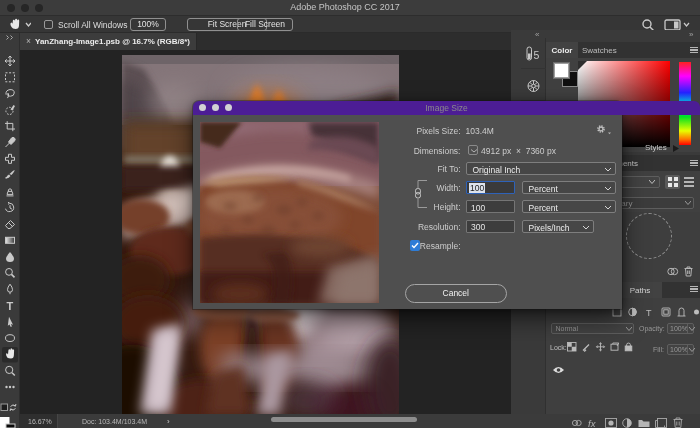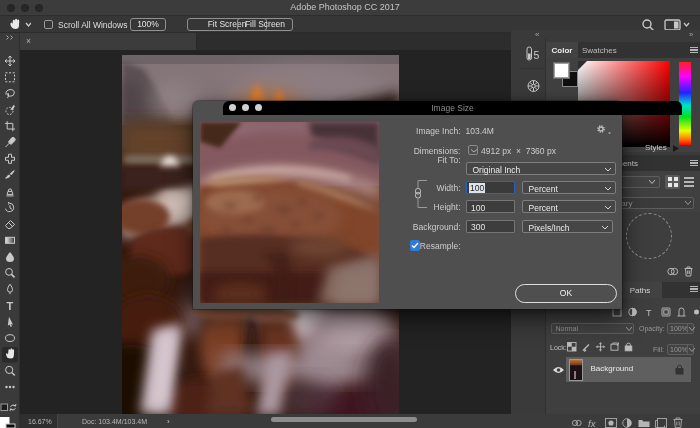"YanZhang-Image1.psb @ 16.7% (RGB/8*)" span.t { html: none -> <span>YanZhang-Image1.psb @ 16.7% (RGB/8*)</span> }
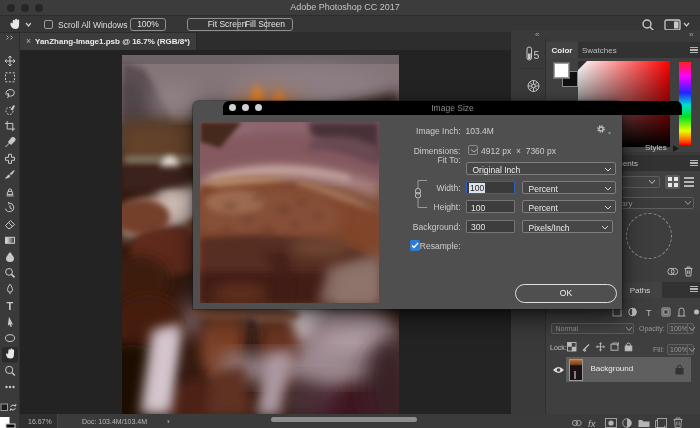"Image Size" #dtitle { background: #000000 -> #4c1d95; margin-left: 30px -> none; width: 459px -> 507px }
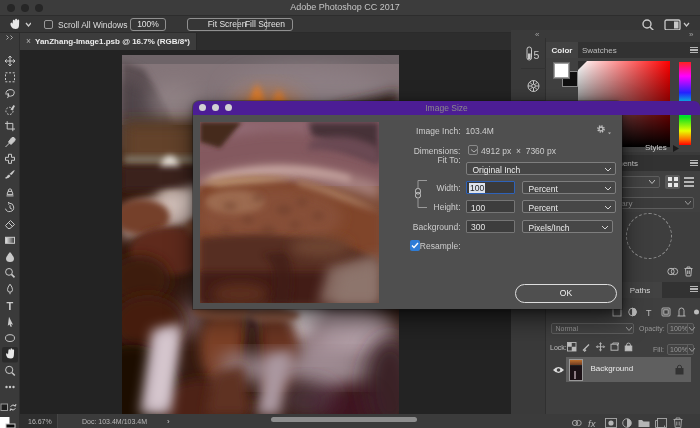"Image Inch:" div.dlabel { text: Image Inch -> Pixels Size }
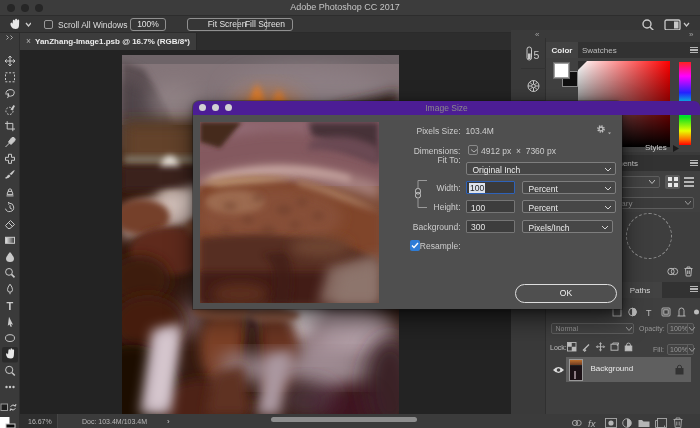"Fit To:" div.dlabel { top: 54px -> 63px }
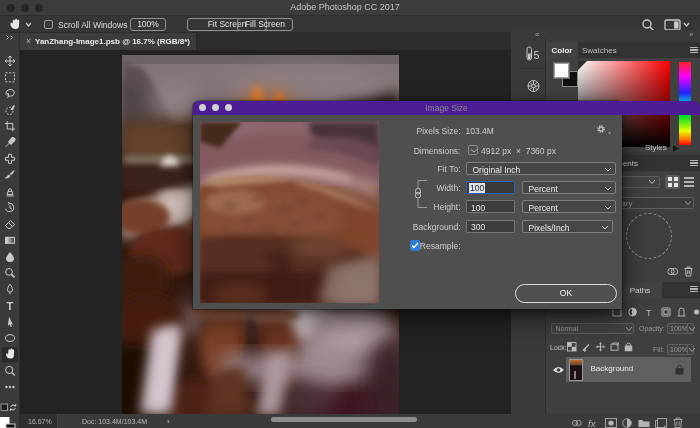"Background:" div.dlabel { text: Background -> Resolution }
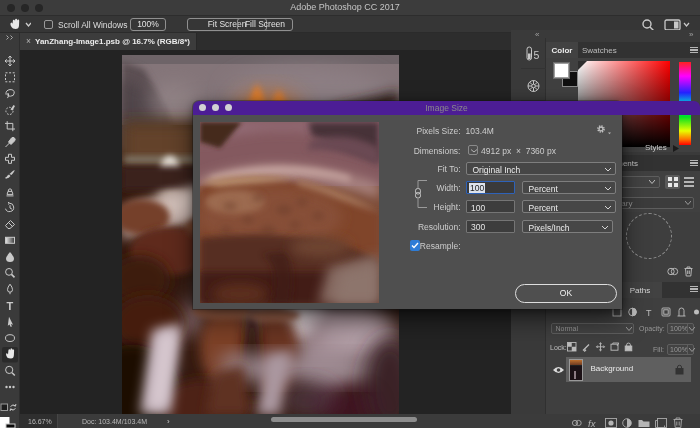"Pixels/Inch" div.dselect { width: 91px -> 72px }
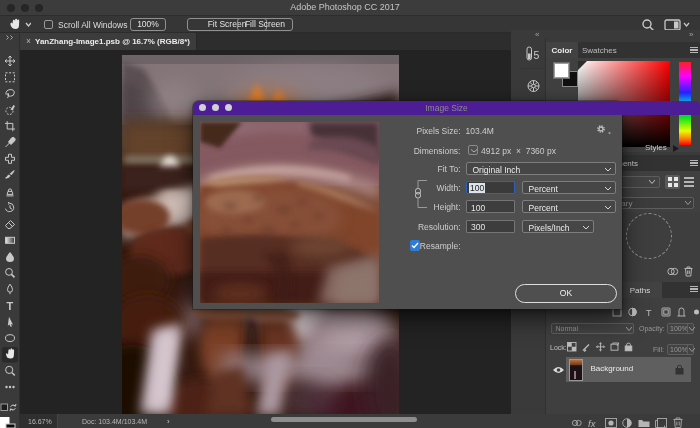"Cancel" div.dbtn { html: none -> <div>Cancel</div> }
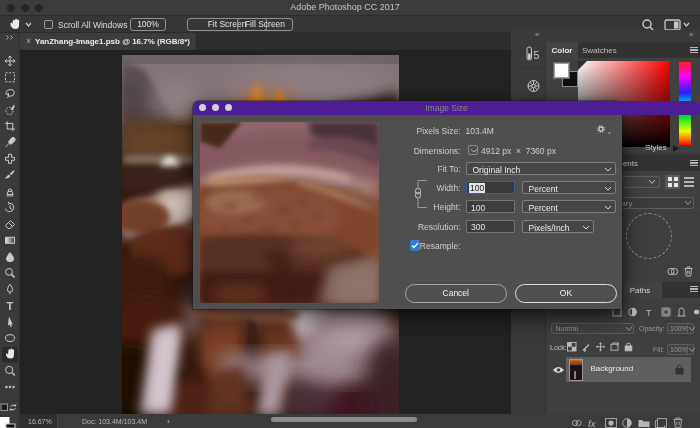"OK" div.dbtn { html: <div>OK</div> -> none }
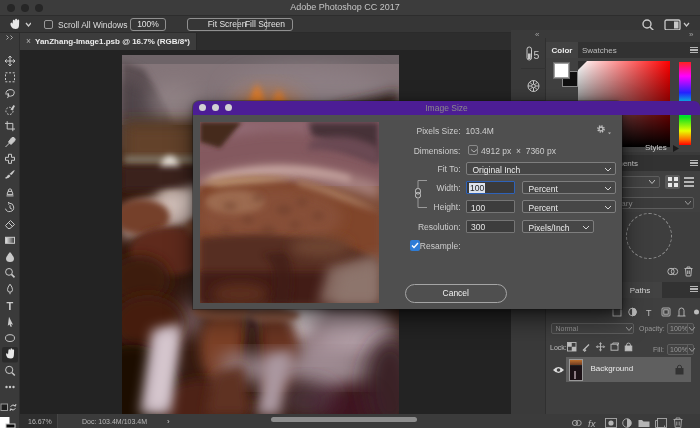"Background" div { html: <div> <div> <div></div> <div></div> <div></div> </div> <div>Background</div> <svg> <rect></rect> <path></path> </svg> </div> -> none }
